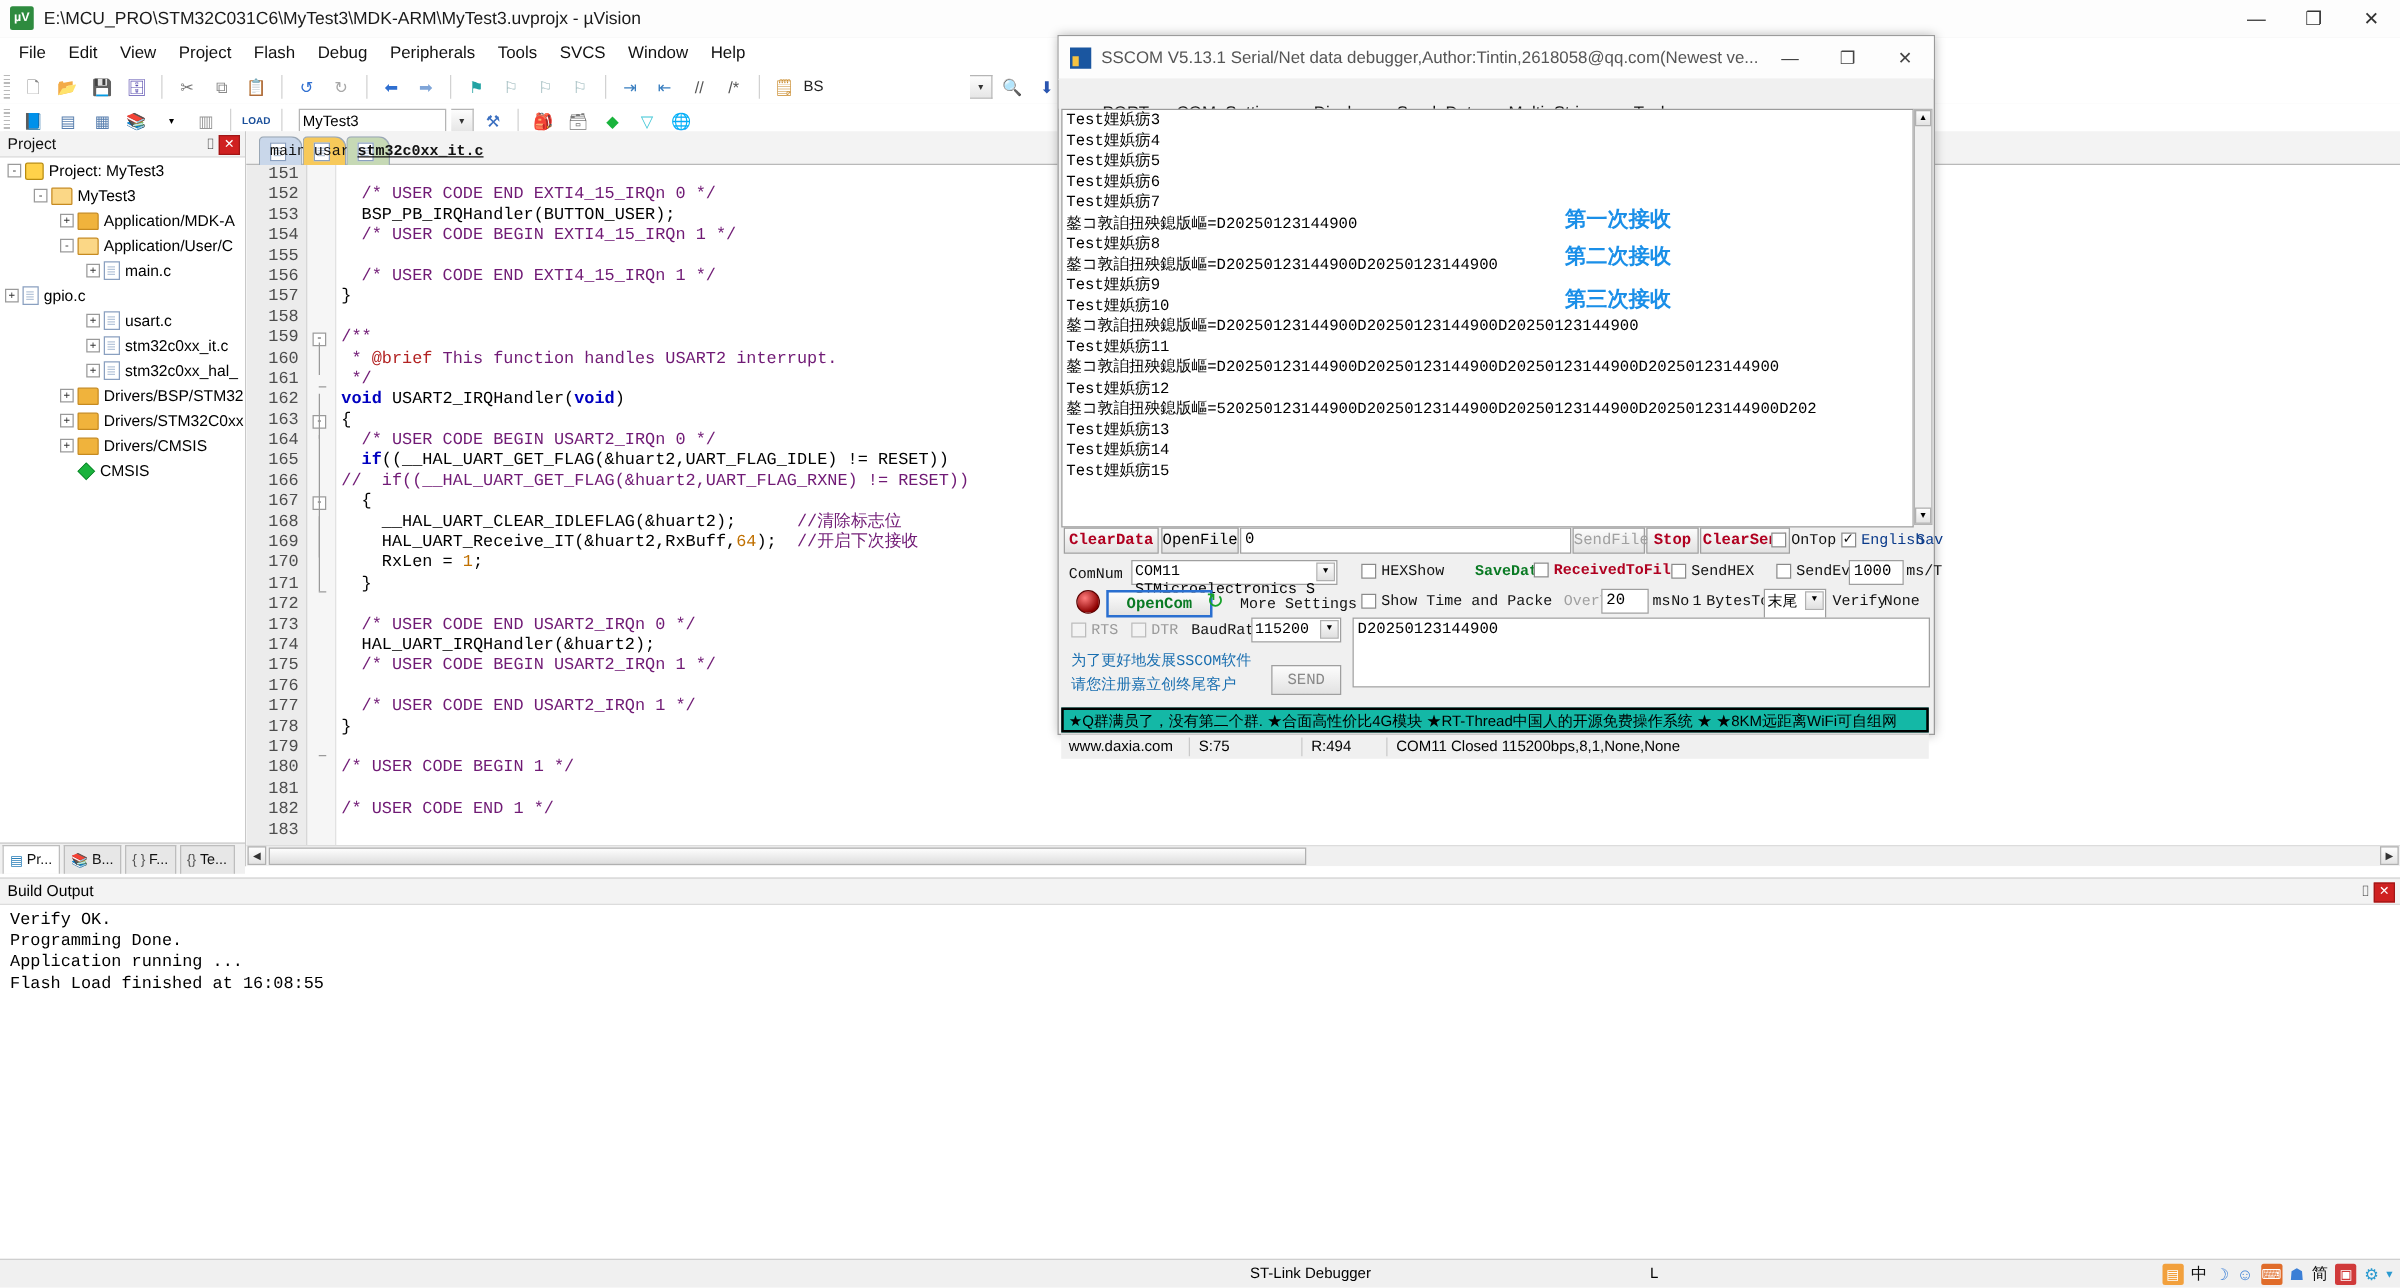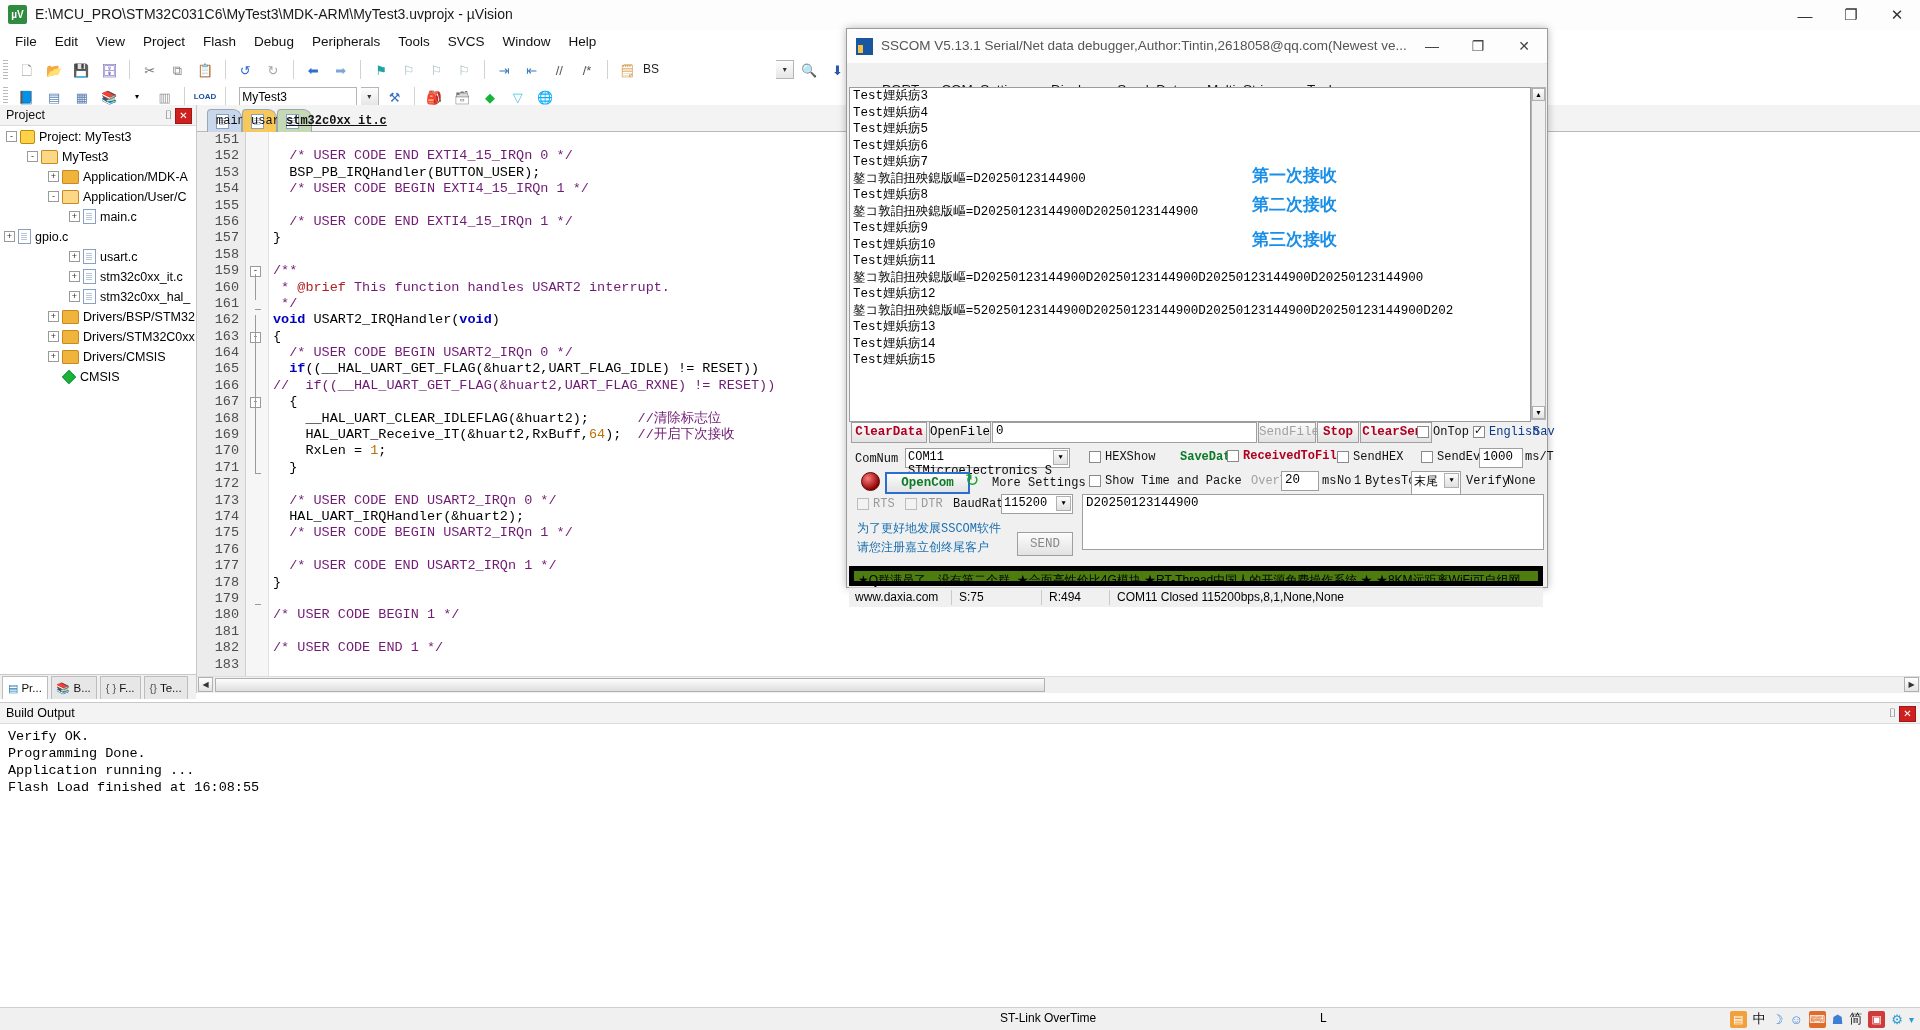"鏊コ敦詯扭殃鎴版嶇=D20250123144900D20250123144900D20250123144900" div.tl { html: none -> <div>鏊コ敦詯扭殃鎴版嶇=D20250123144900D20250123144900D20250123144900</div> }
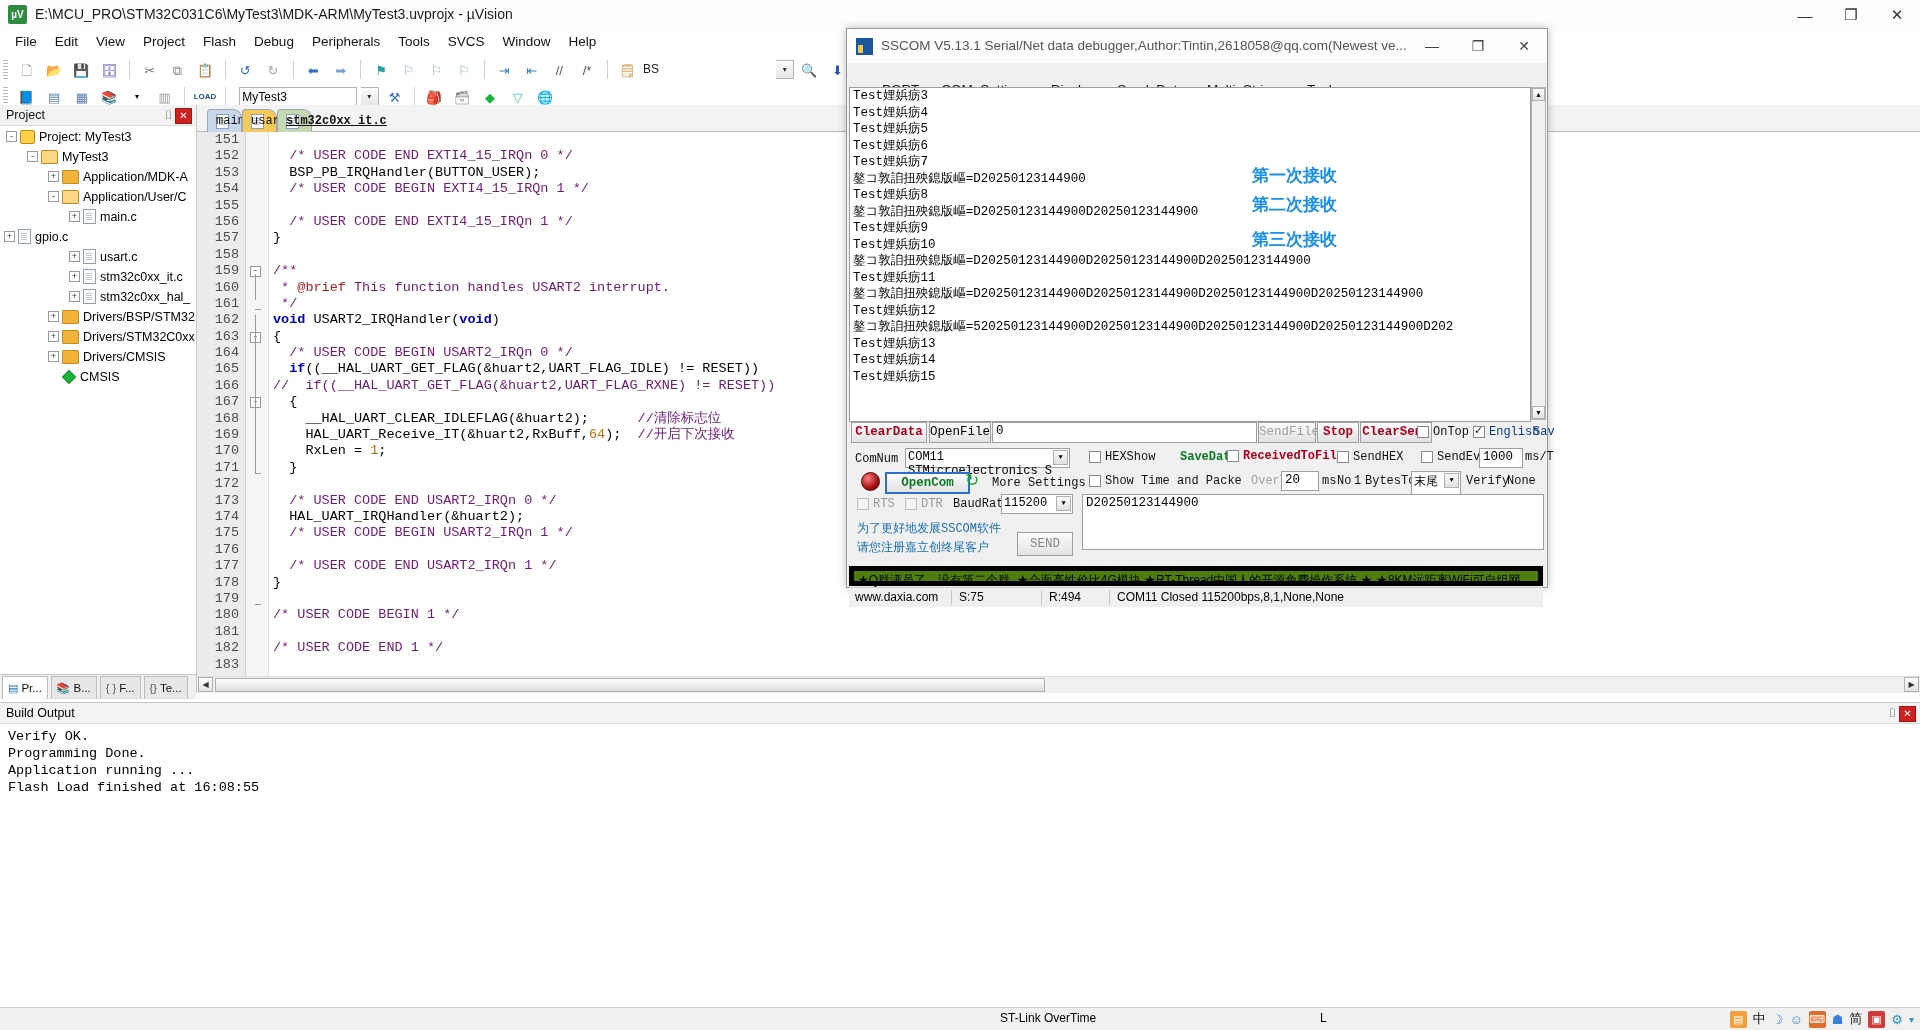"★Q群满员了，没有第二个群. ★合面高性价比4G模块" .ss-ad { background: #4d7c0f -> #14b8a6; border: 5px solid #000000 -> 2px solid #000000 }
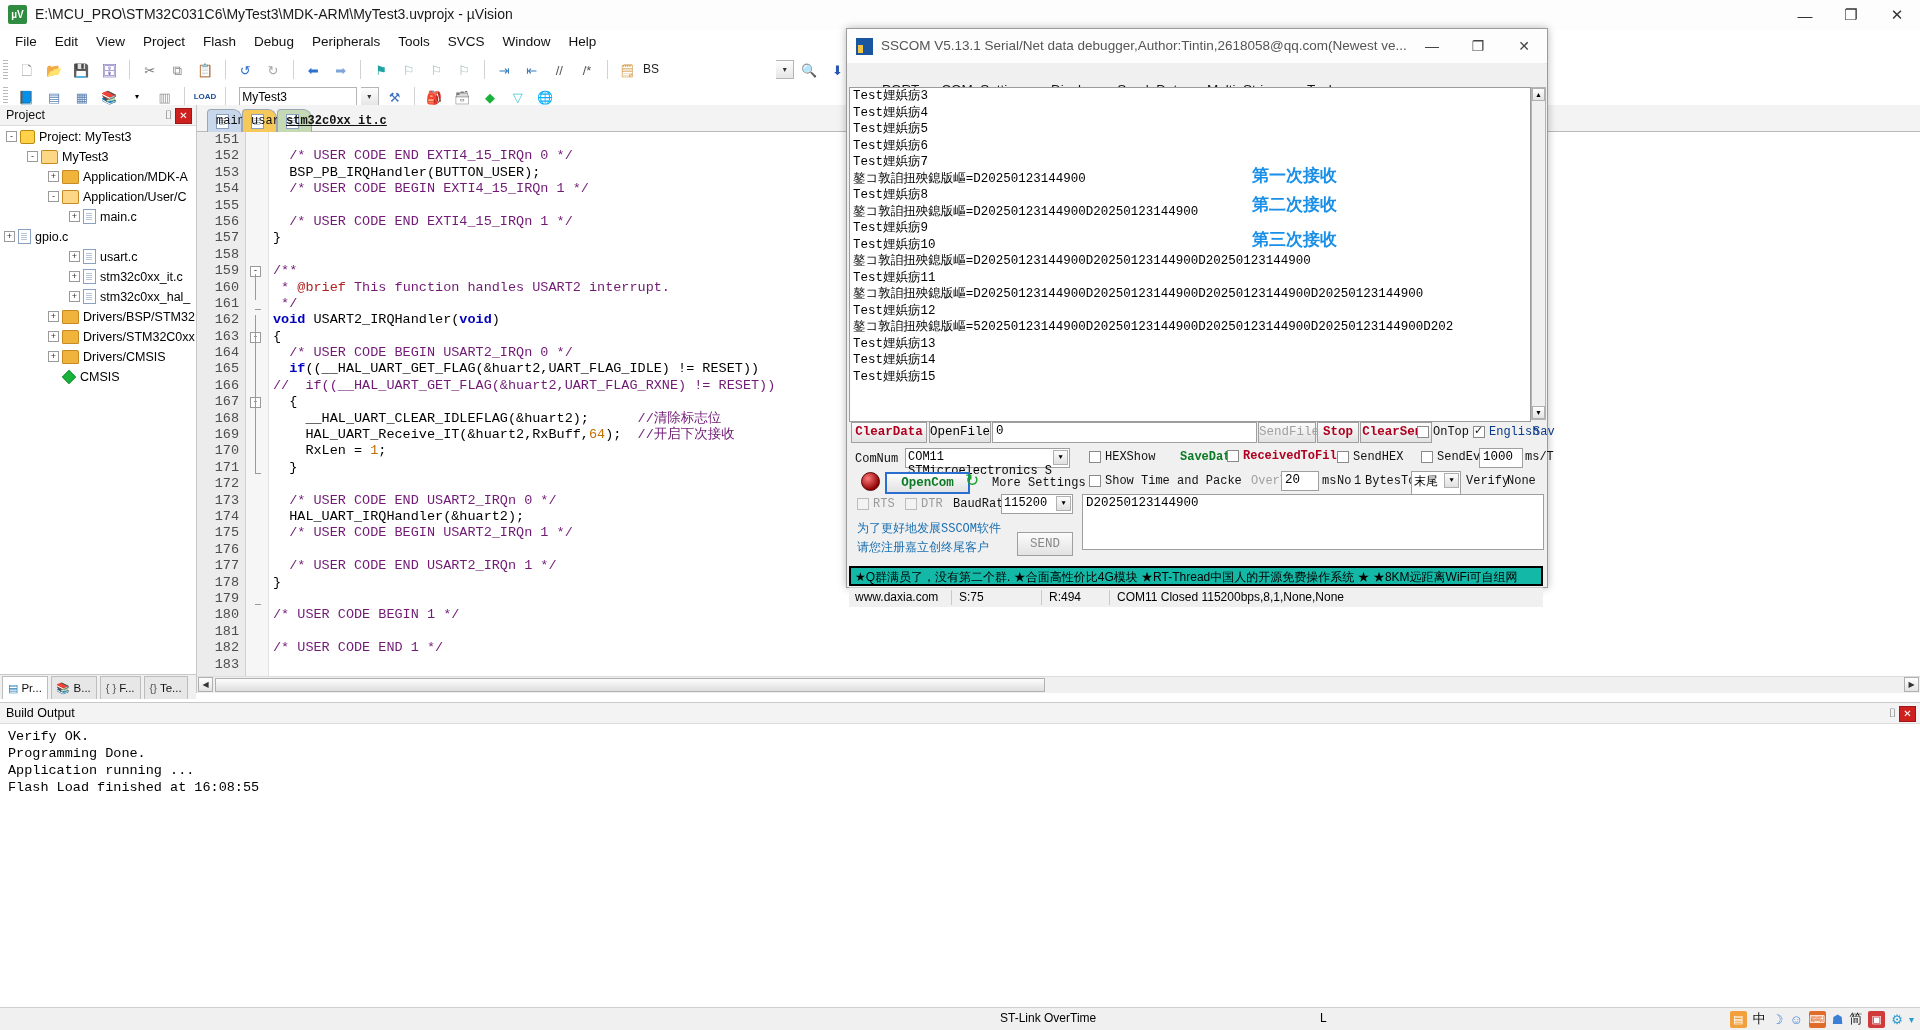"ST-Link OverTime" div.sb-cell { text: OverTime -> Debugger }
